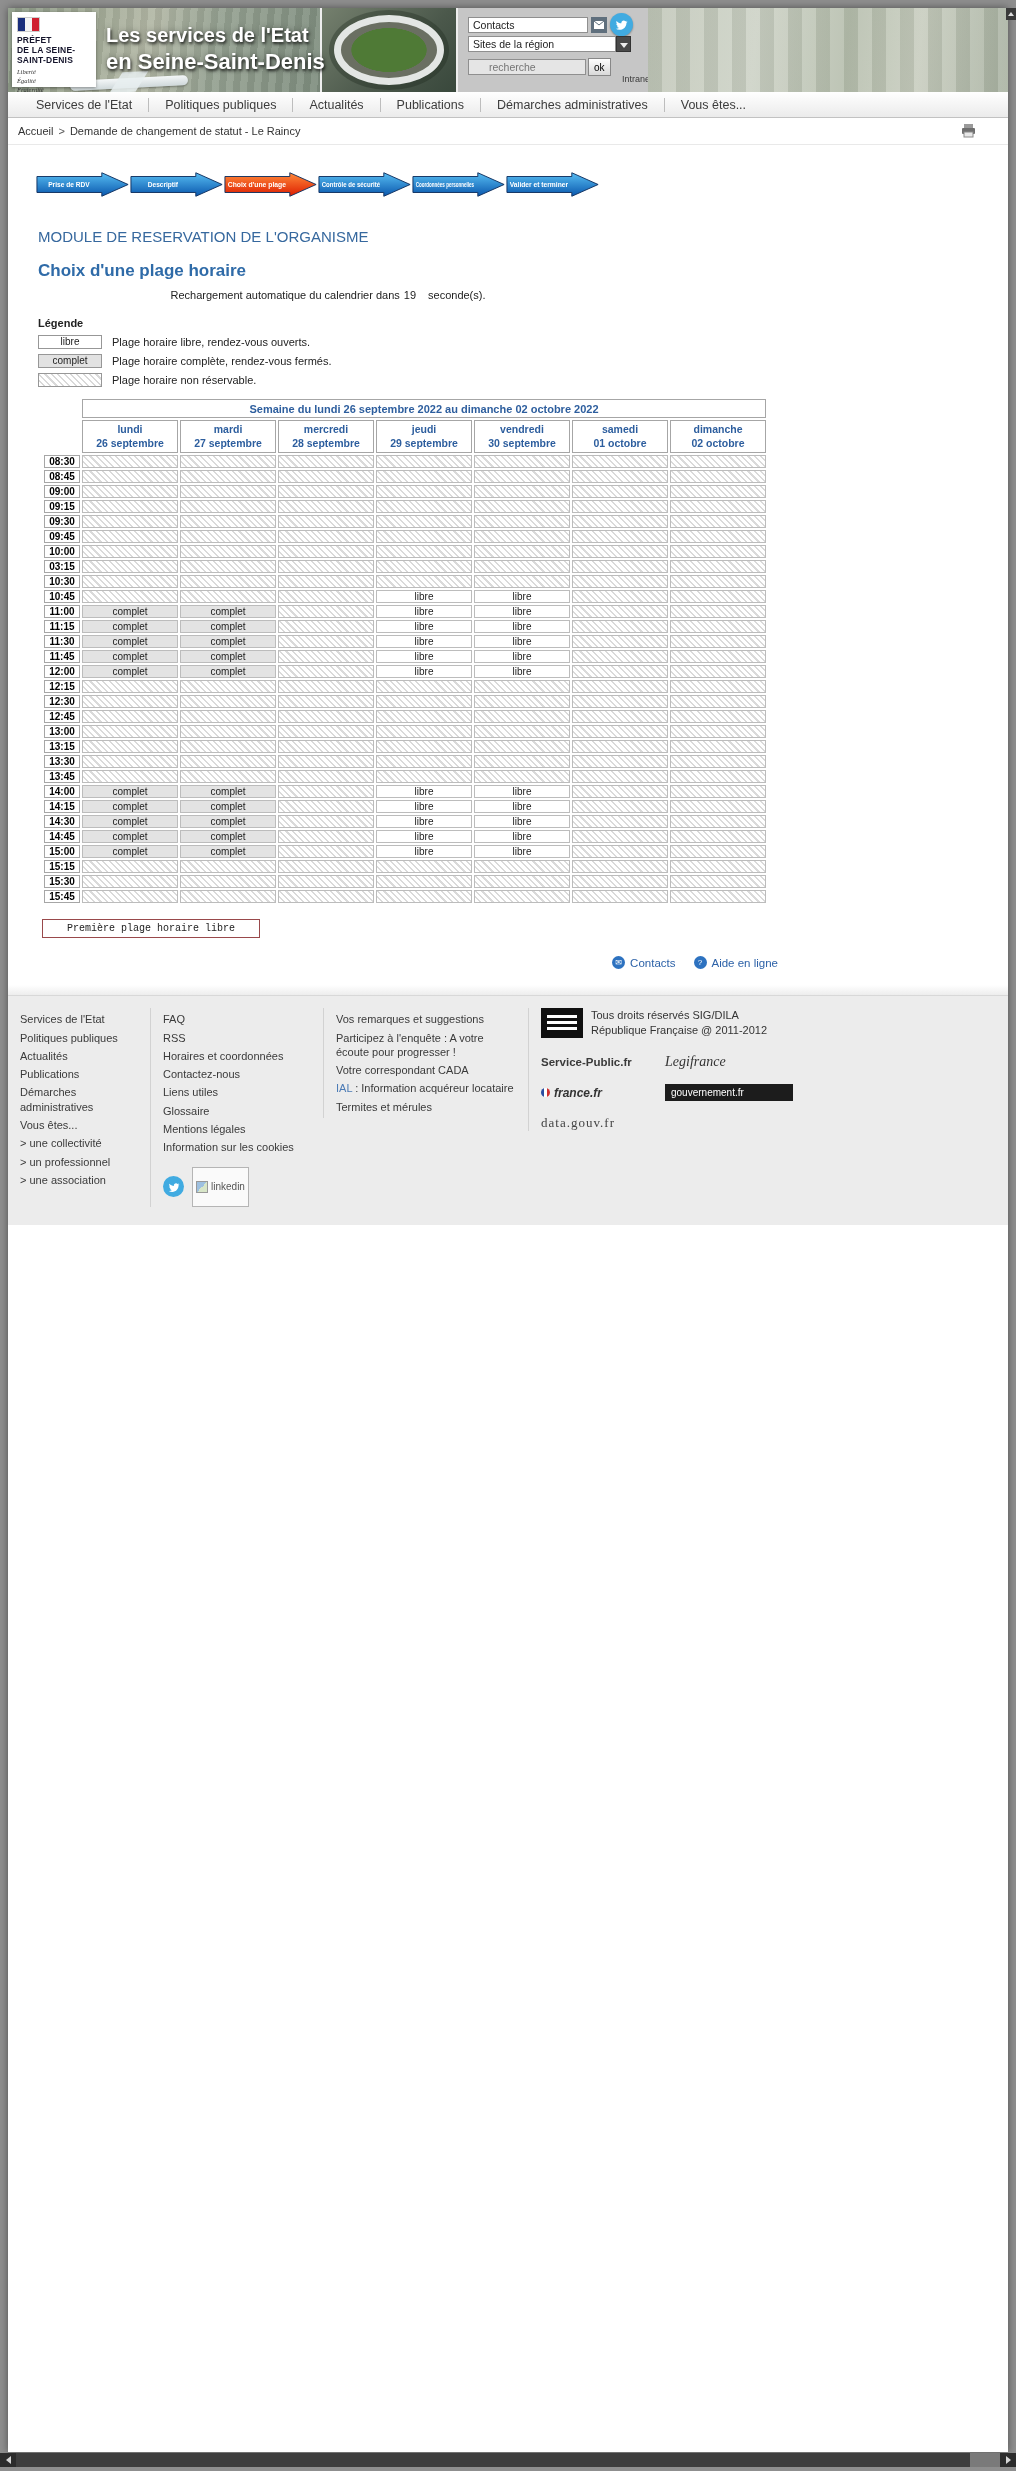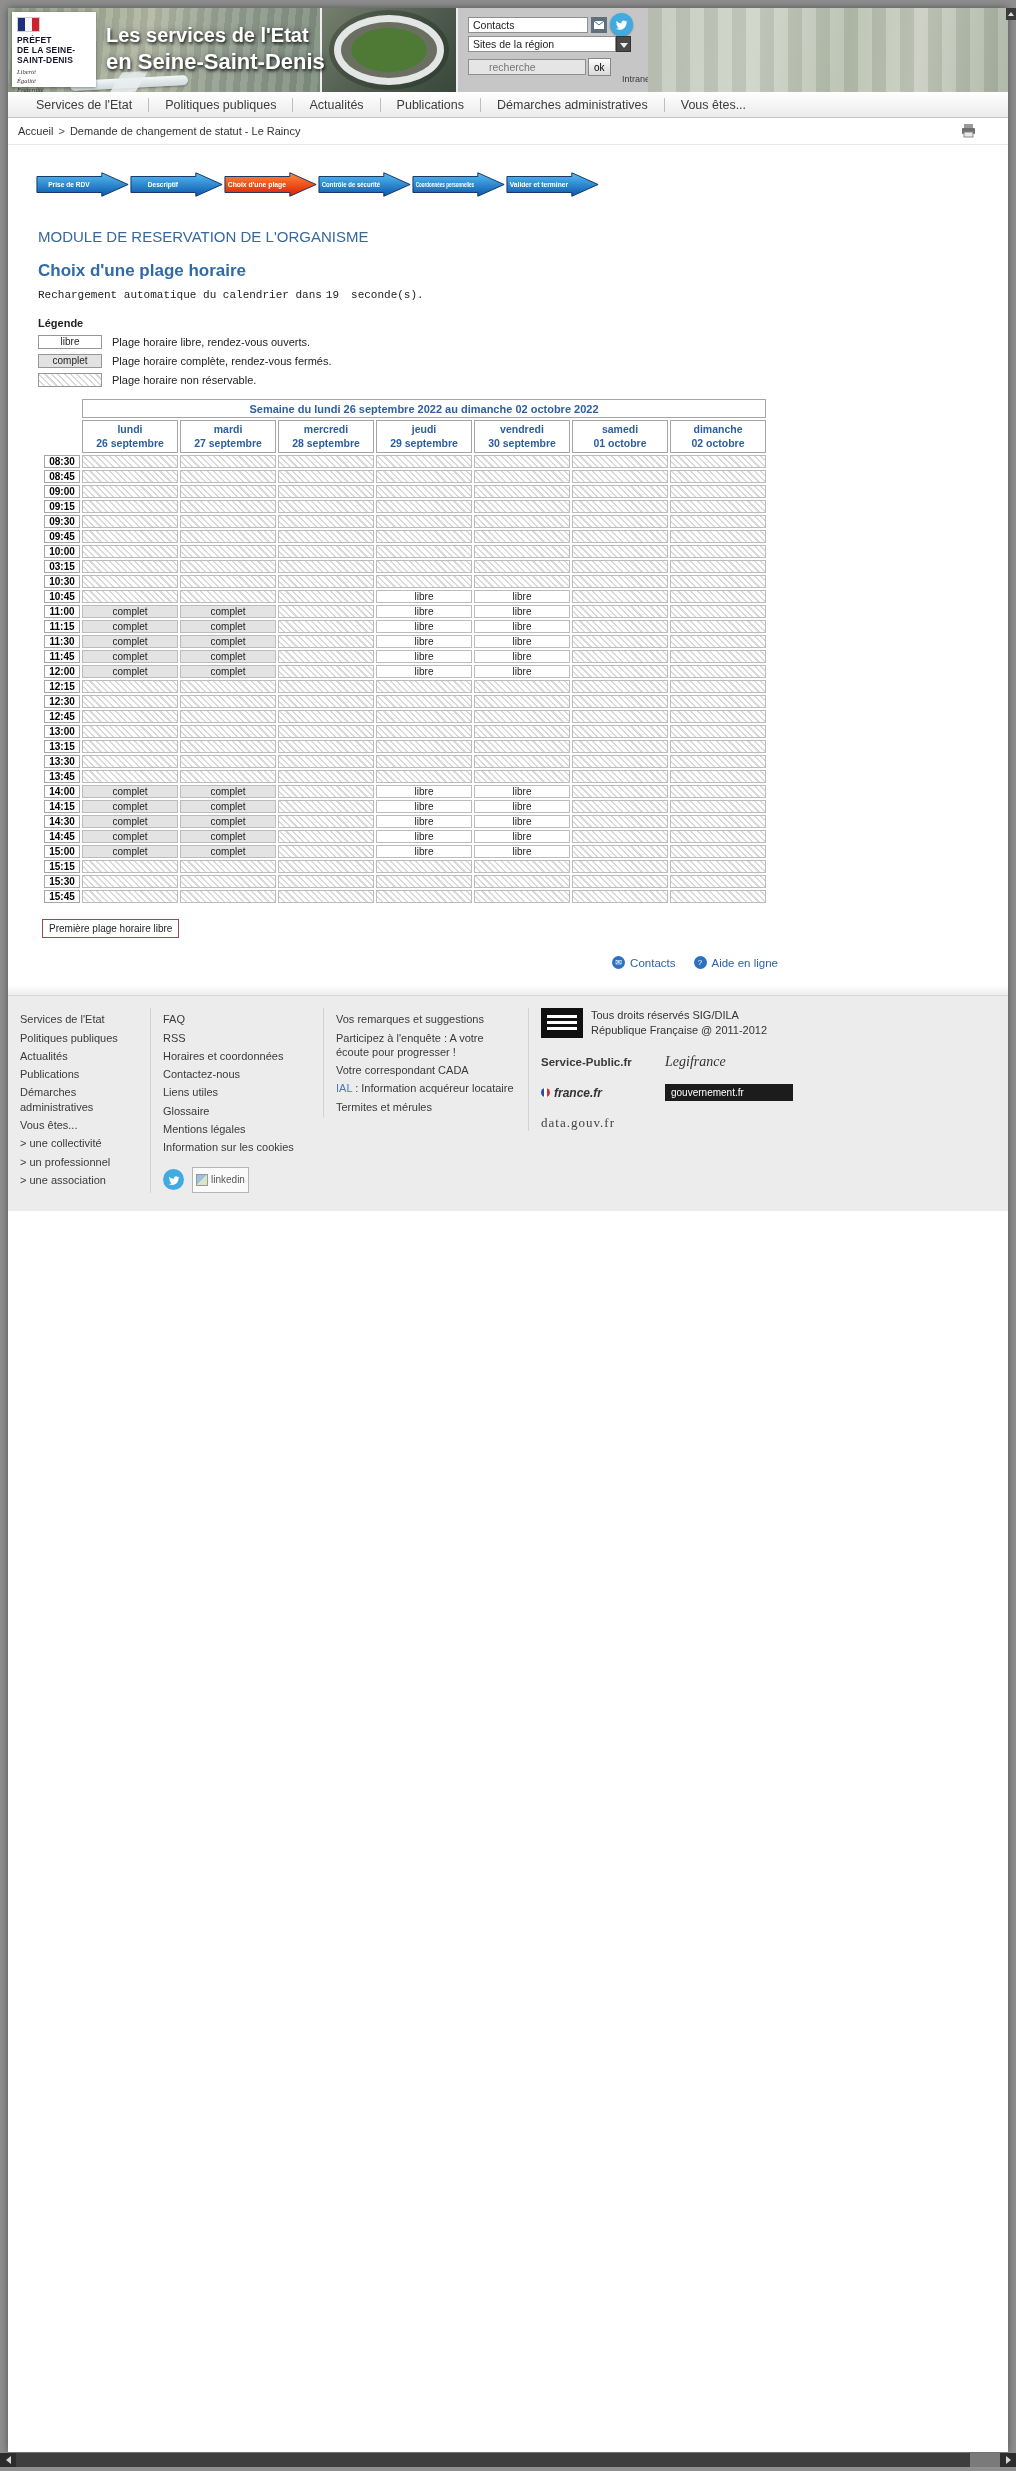"Rechargement automatique du calendrier" .reload { font-family: Liberation Mono, monospace -> none; text-align: left -> center }
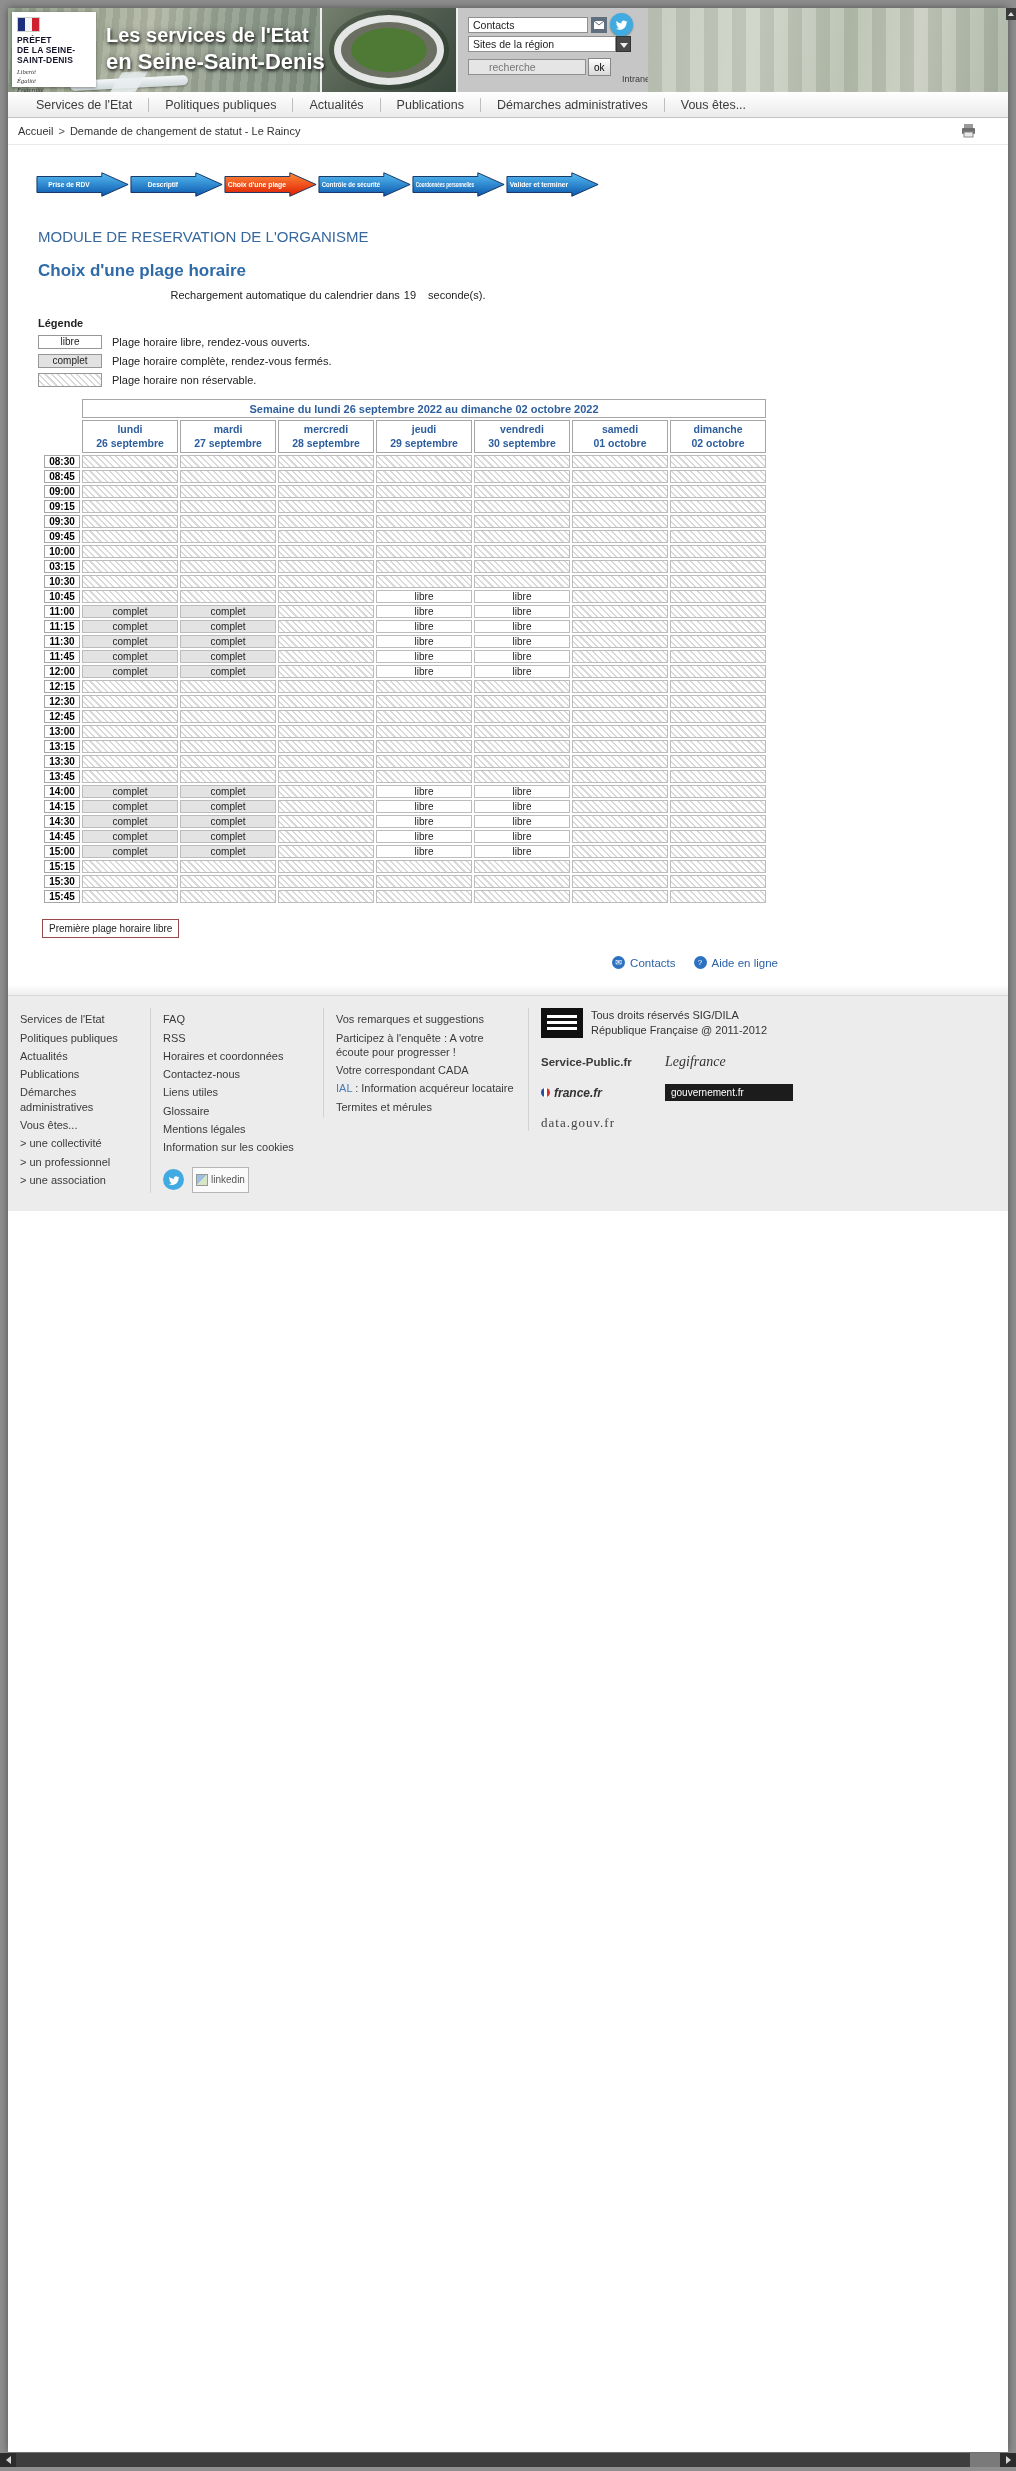"Première plage horaire libre" .first-free-btn { font-family: Liberation Sans, sans-serif -> Liberation Mono, monospace; padding: 3px 6px -> 3px 24px }
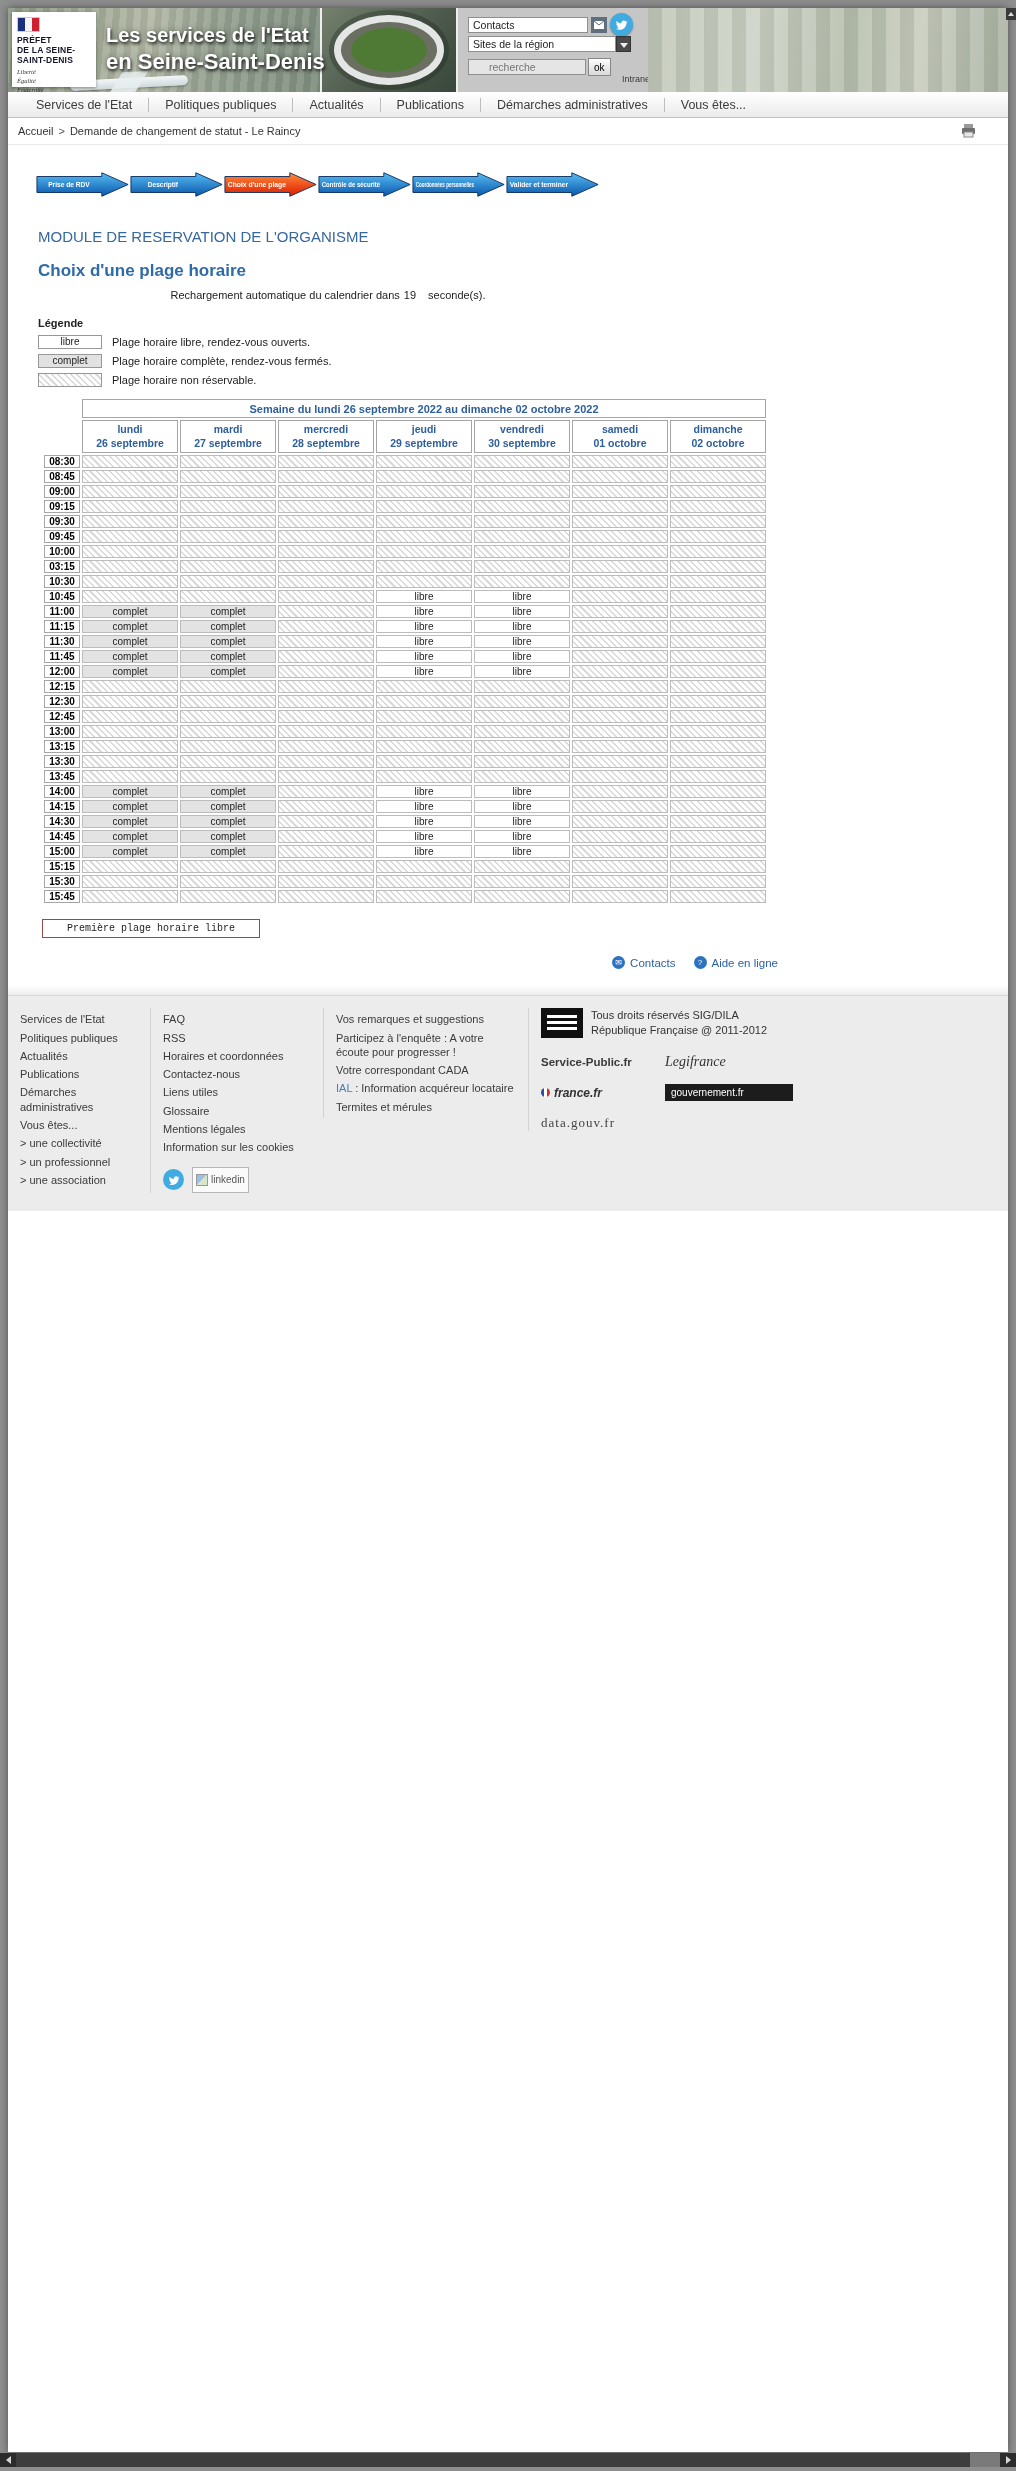"linkedin" .broken-img { padding: 6px 3px -> 13px 3px }
